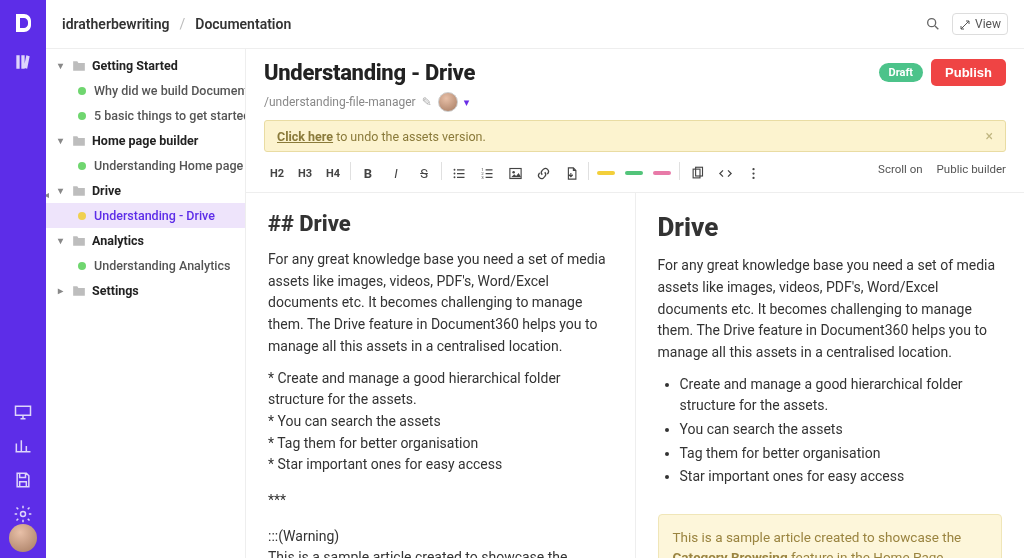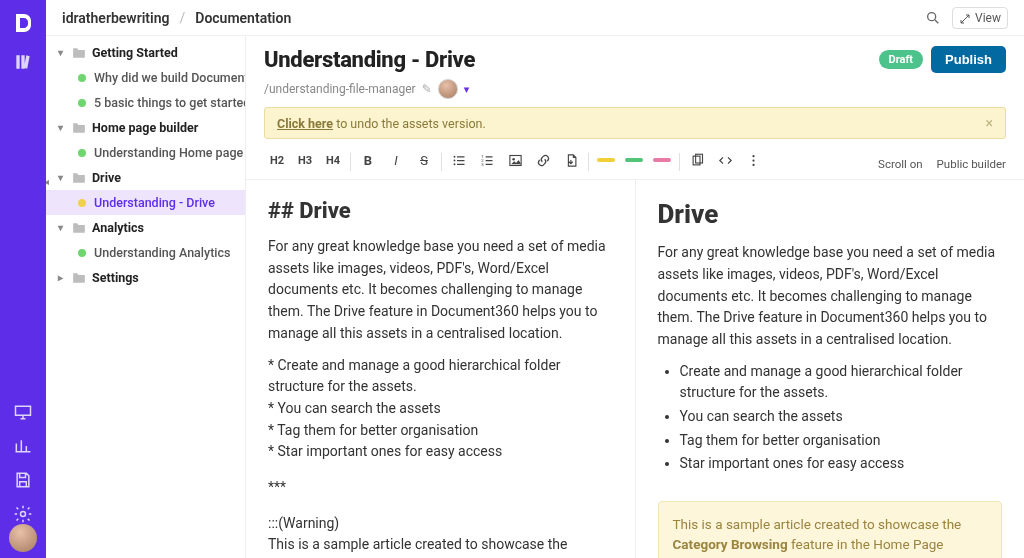"idratherbewriting" .topbar { height: 36px -> 49px }
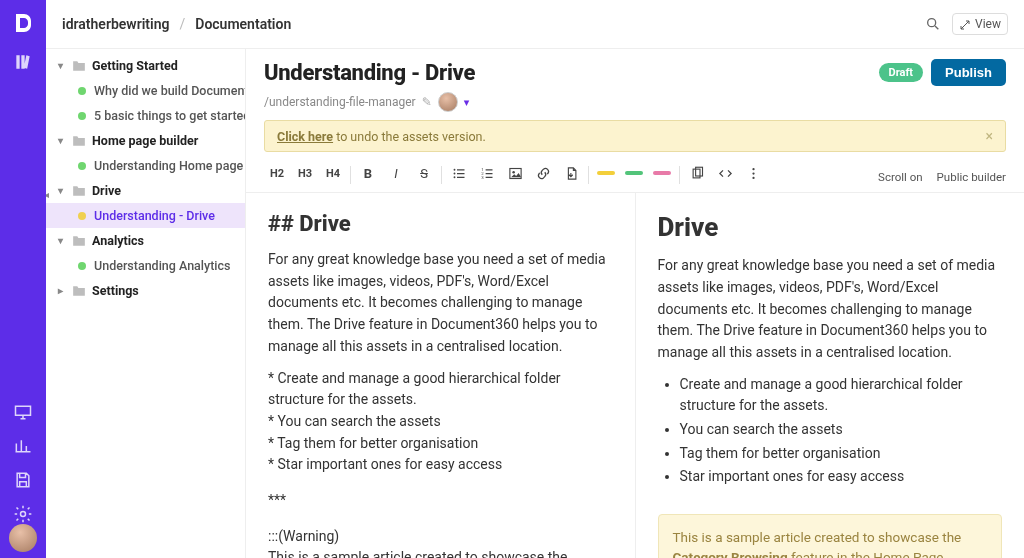"Publish" .btn-publish { background: #0369a1 -> #ef4444 }
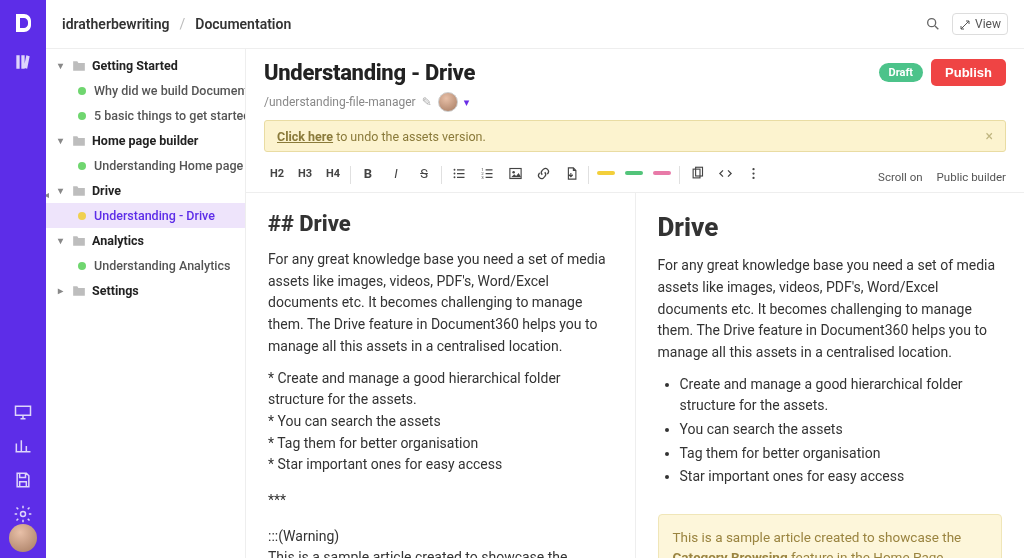"H2" .toolbar { align-items: flex-end -> flex-start }
